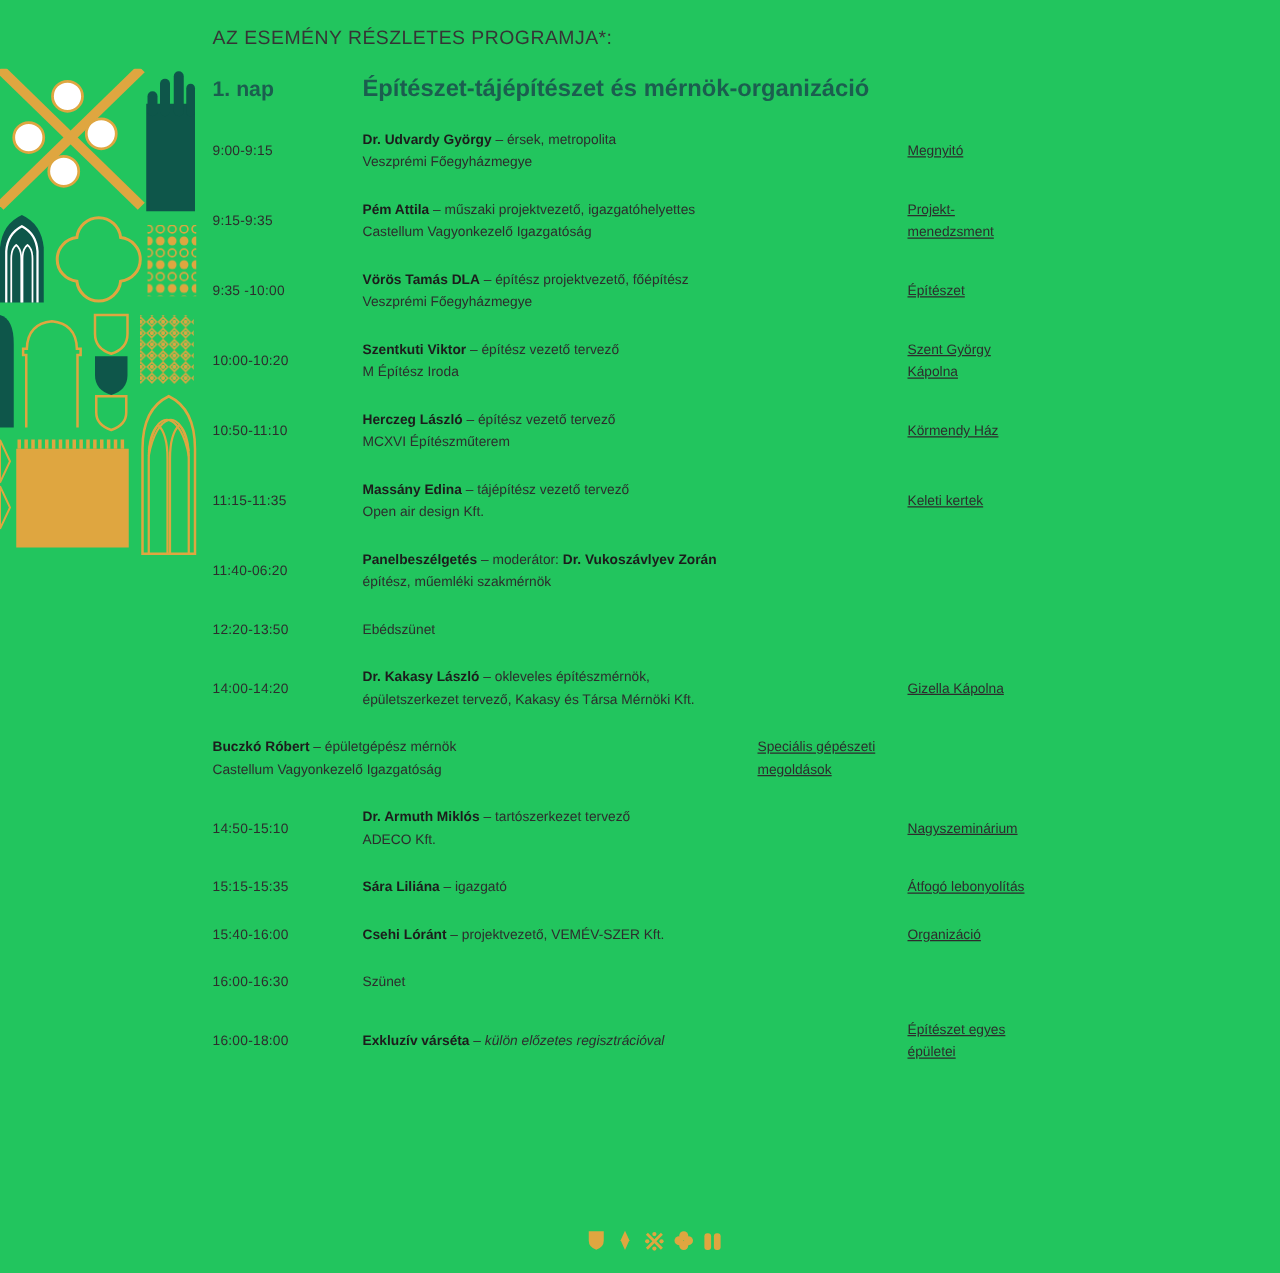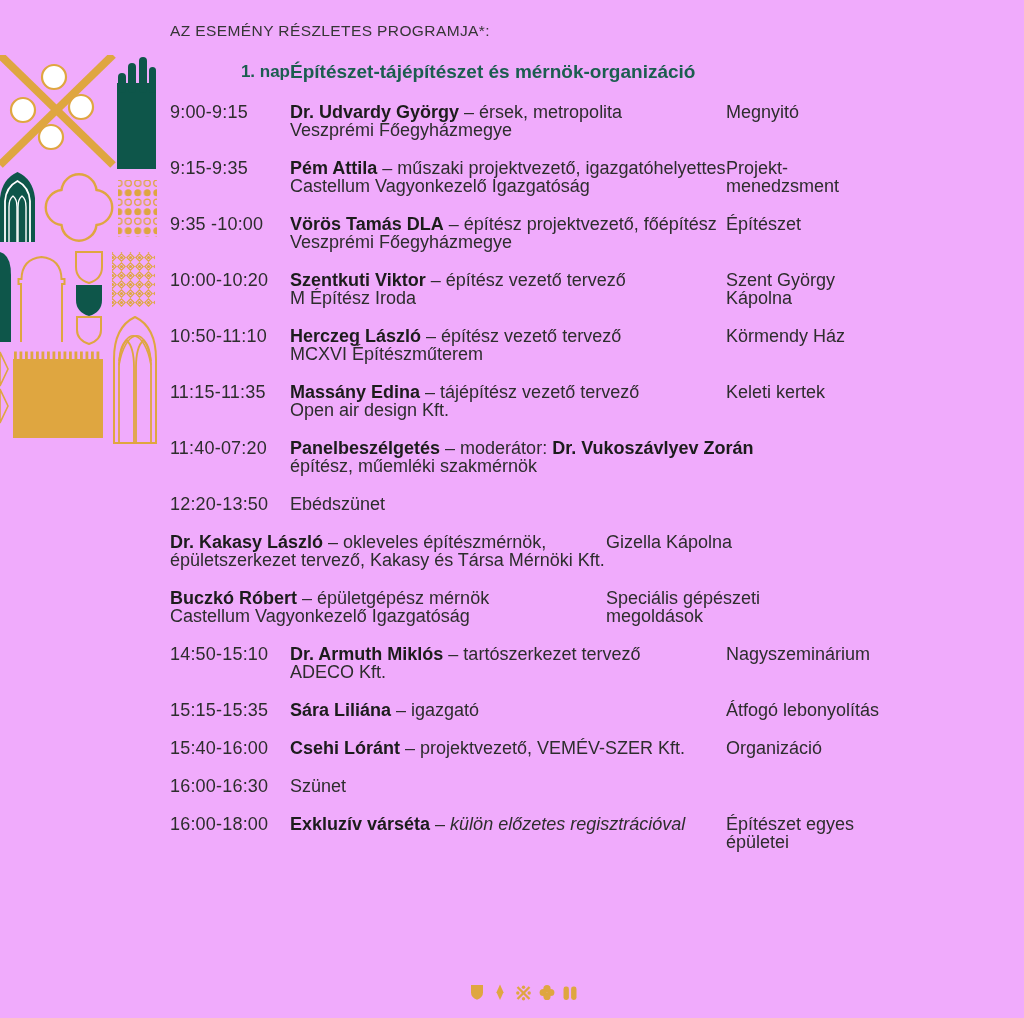"AZ ESEMÉNY RÉSZLETES PROGRAMJA*:" .page { background: #f0abfc -> #22c55e }
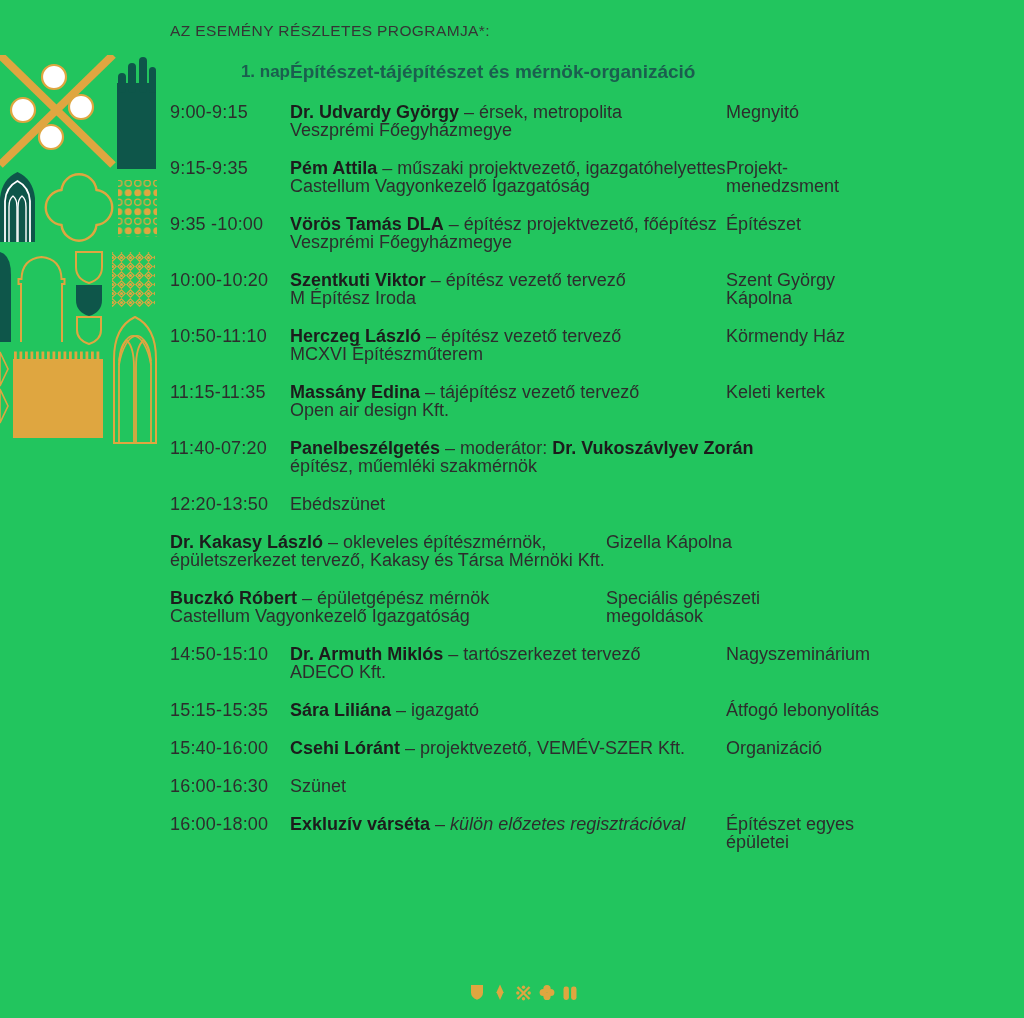"1. nap" .day-header { text-align: right -> none }
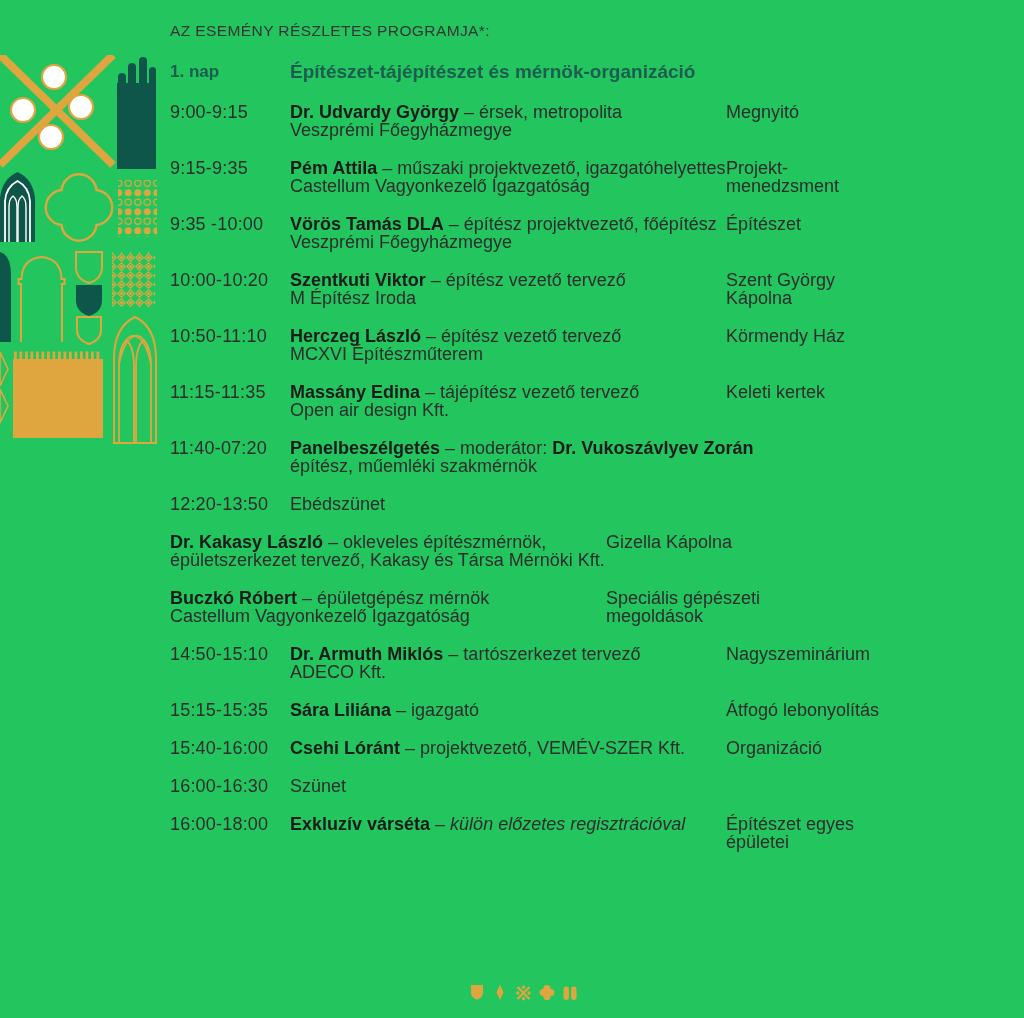"9:00-9:15" .row { align-items: none -> center; font-size: 18px -> 11px }
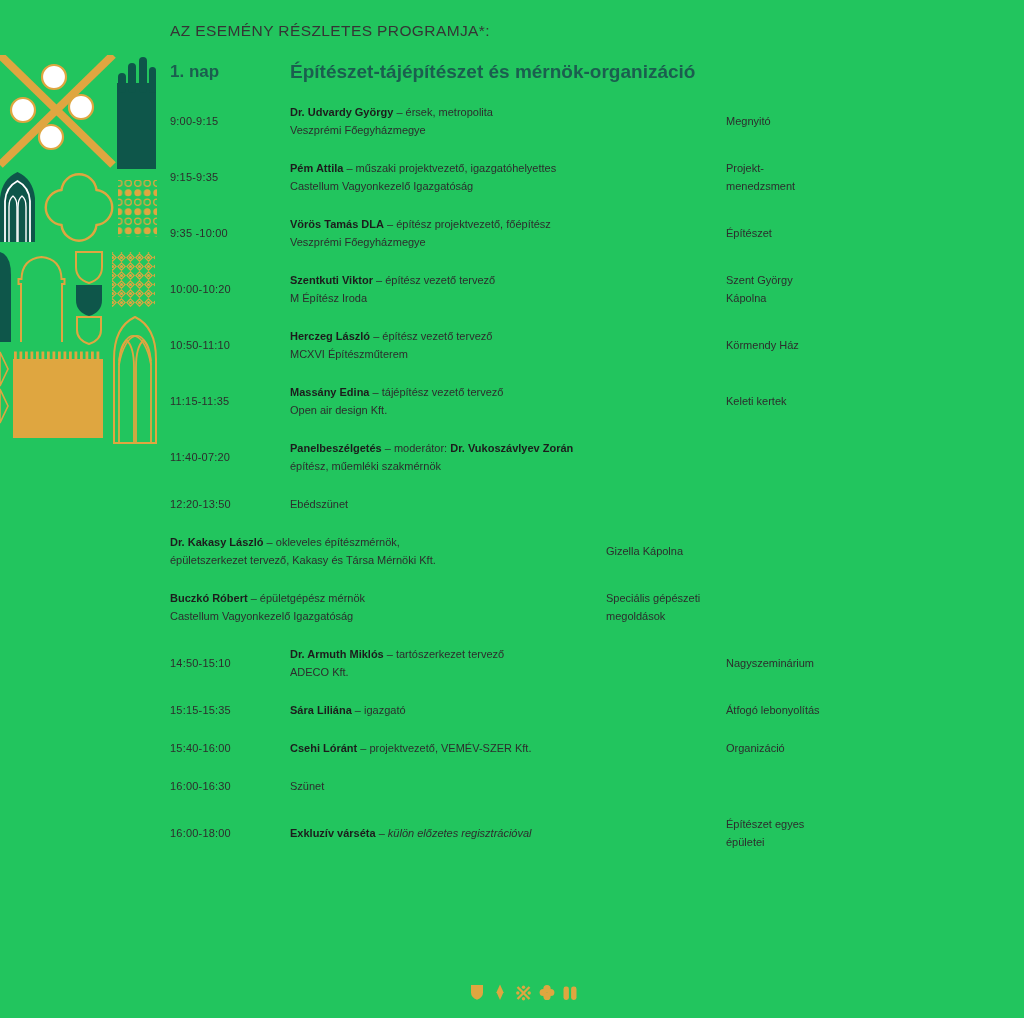"Megnyitó" .col-right { text-decoration: none -> underline }
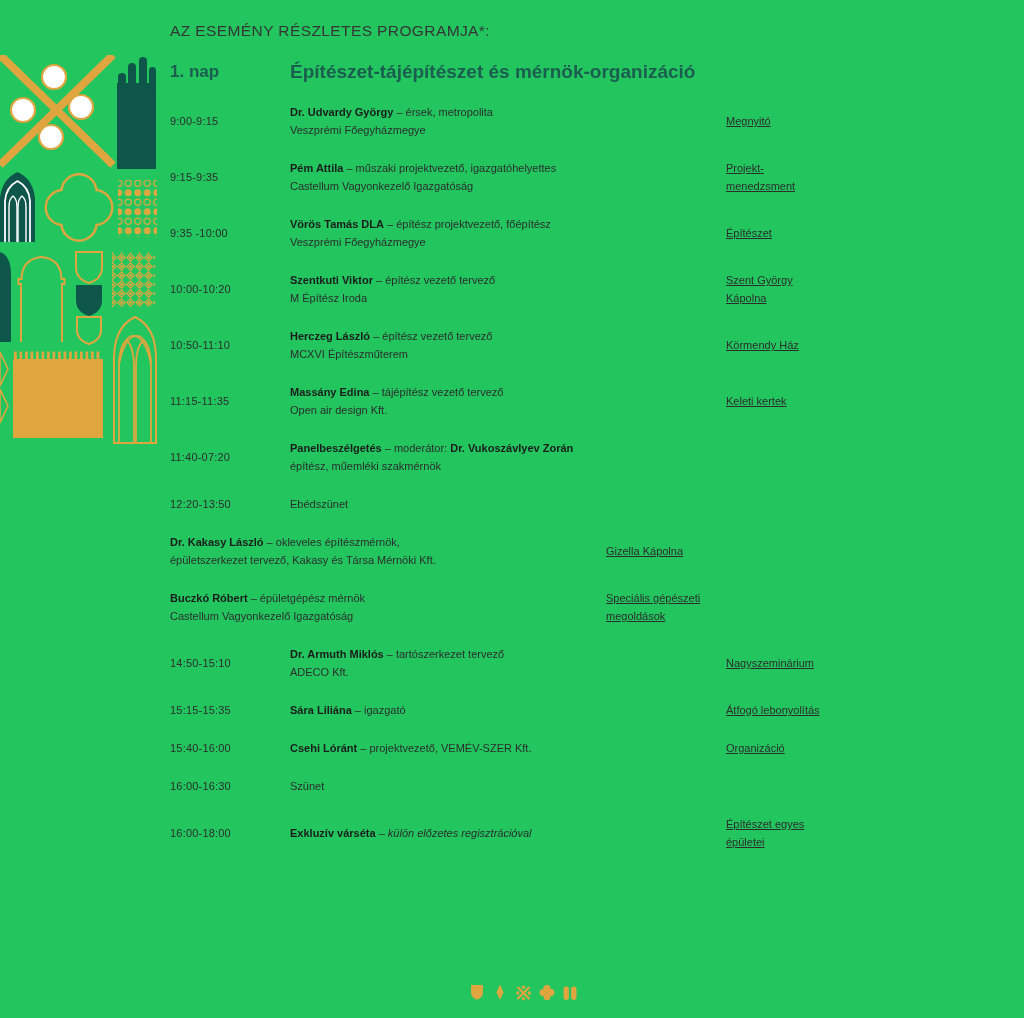"11:40-07:20" div.col-time { text: 11:40-07:20 -> 11:40-06:20 }
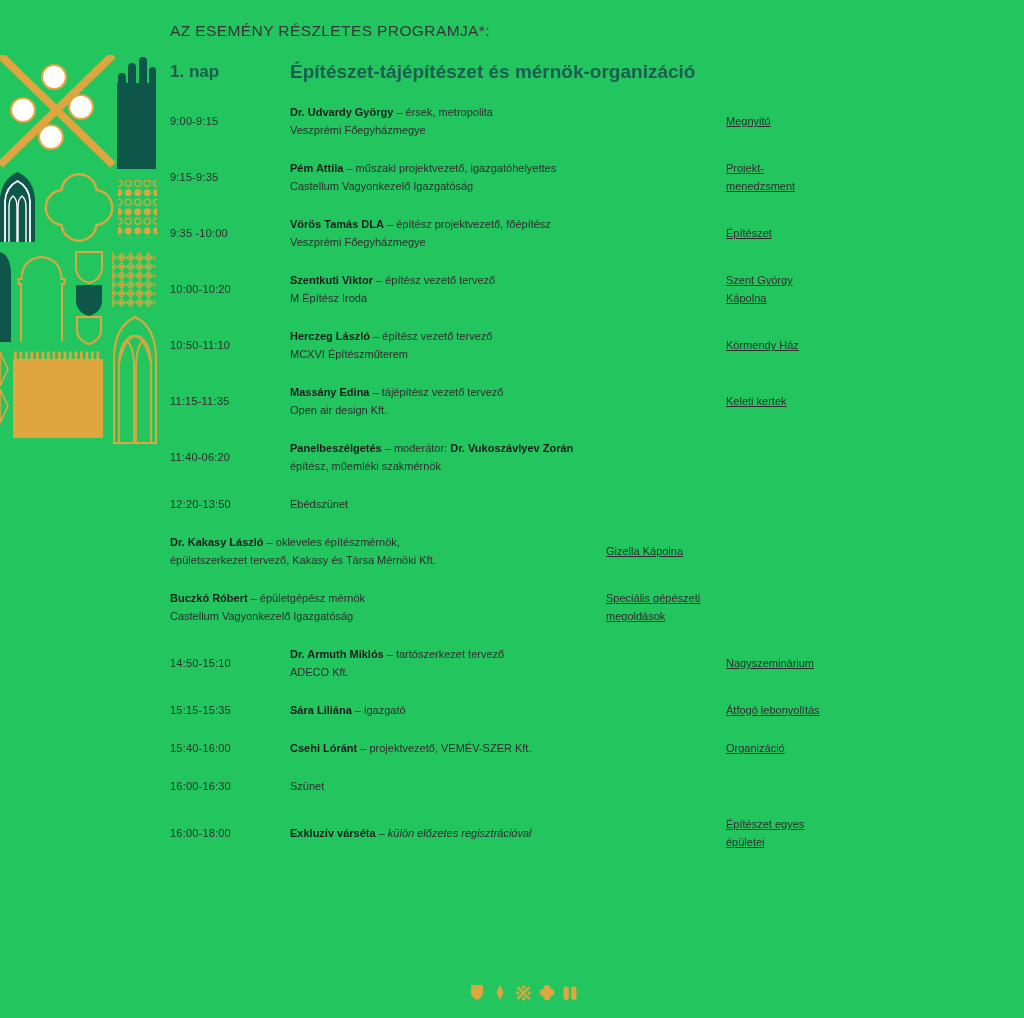"14:00-14:20" div.col-time { html: none -> <div>14:00-14:20</div> }
